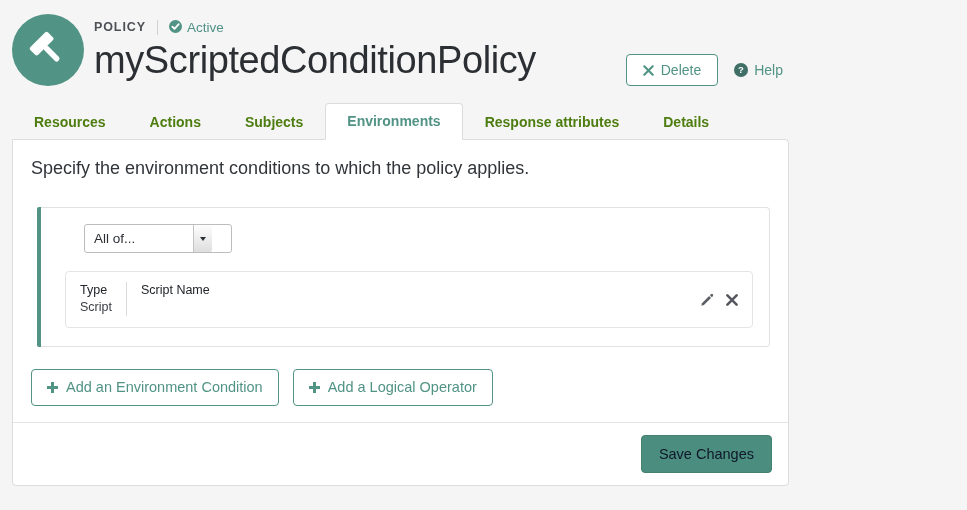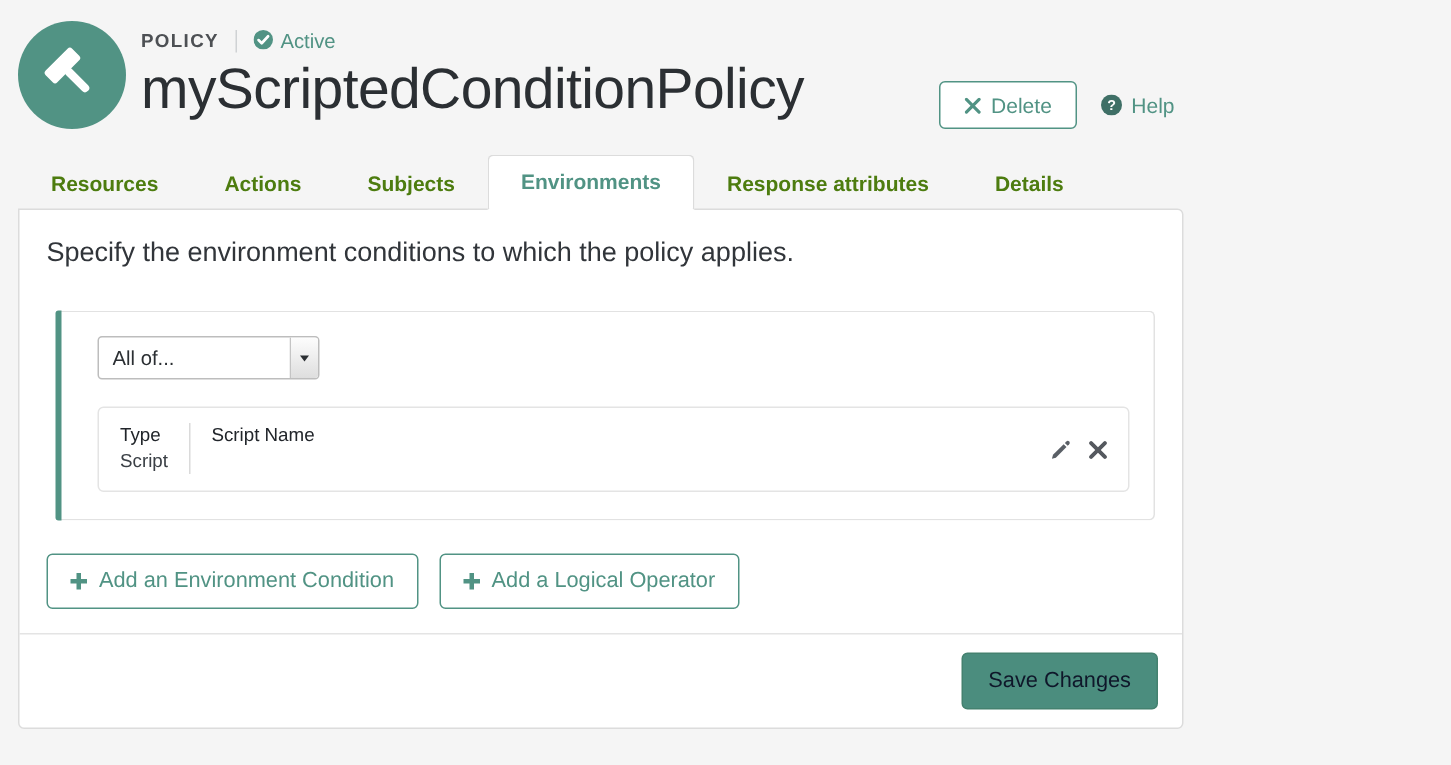"All of..." .op-select select { margin-left: none -> 19px }
